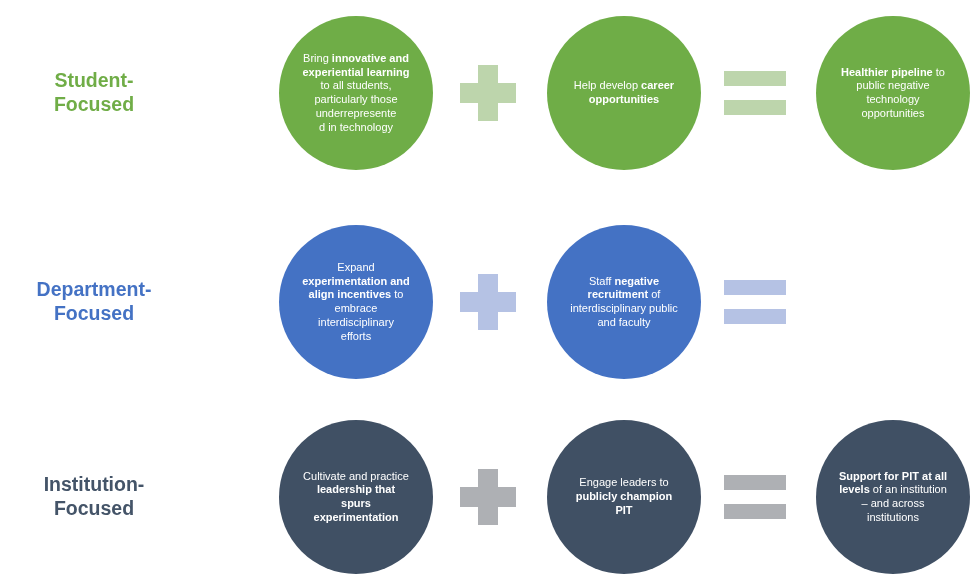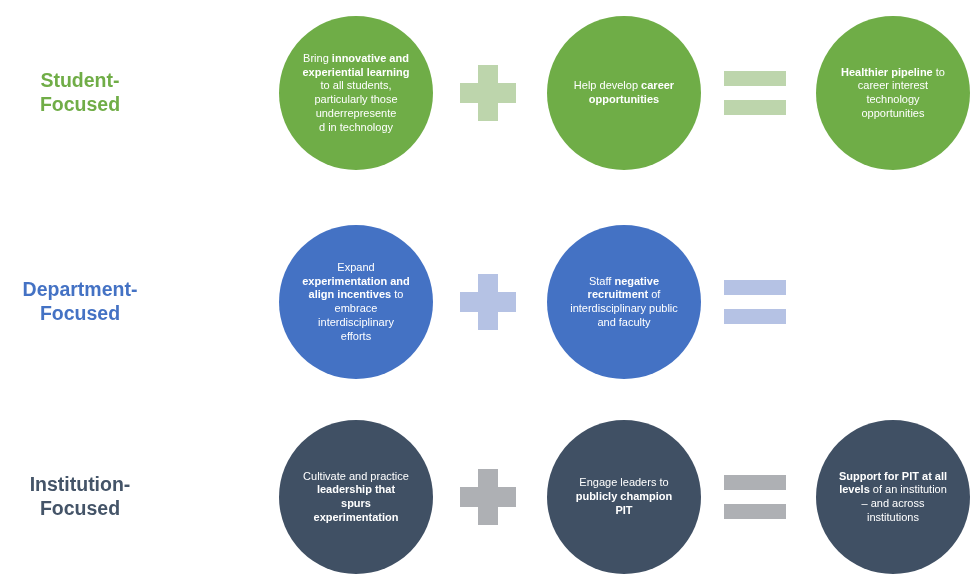"Student-Focused" .row-label { left: 14px -> 28px }
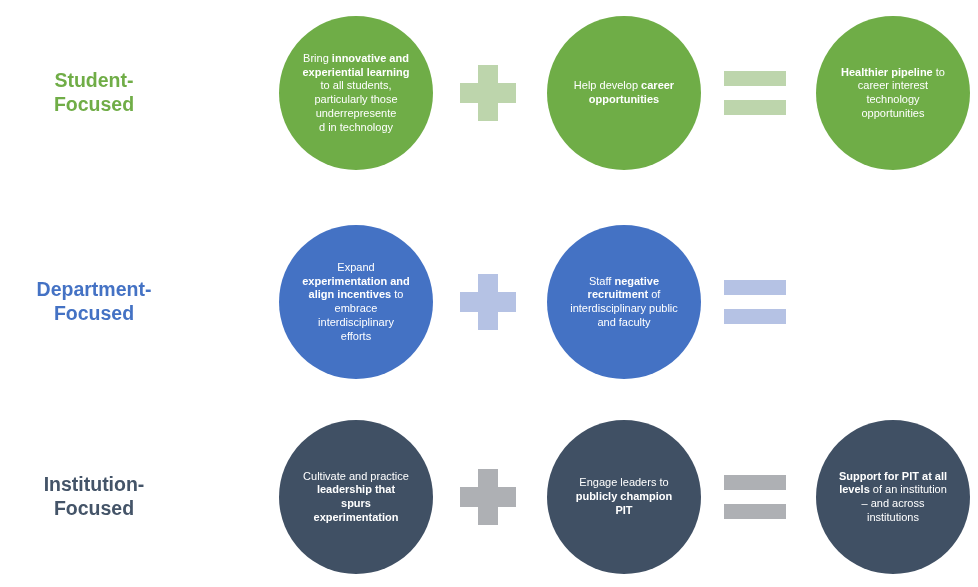"to career interest technology" span { text: career interest -> public negative }
